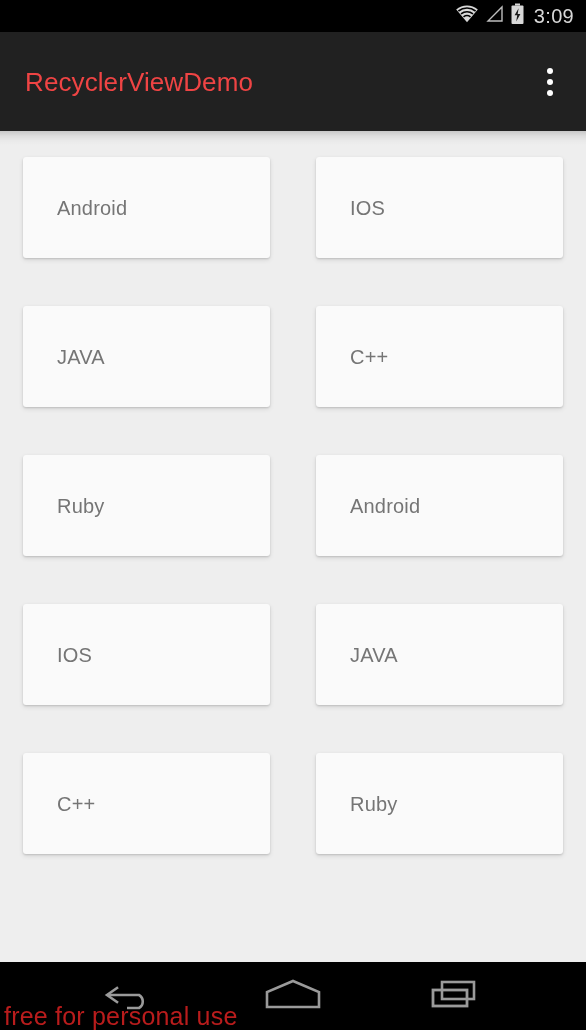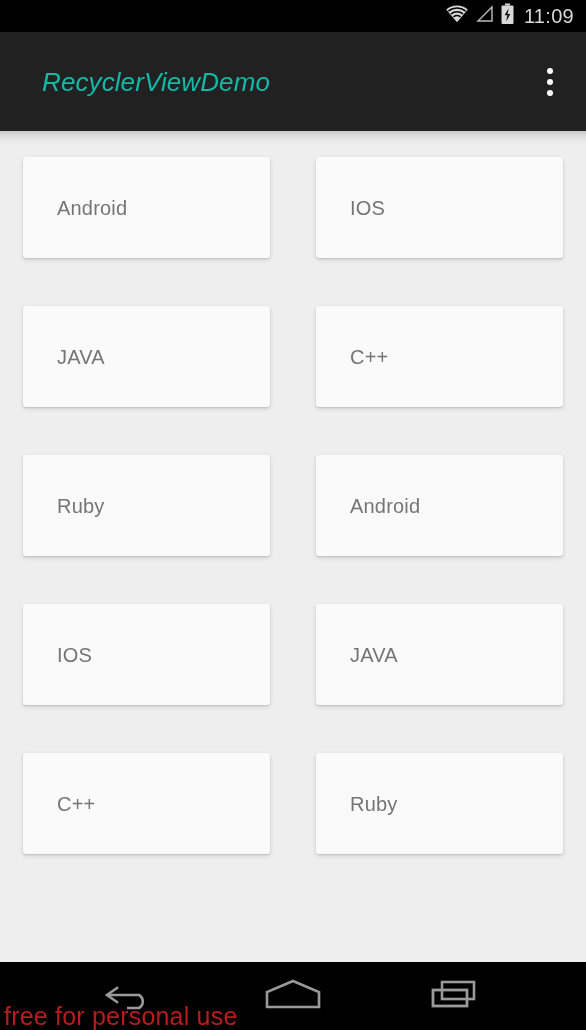"11:09" span.status-time { text: 11:09 -> 3:09 }
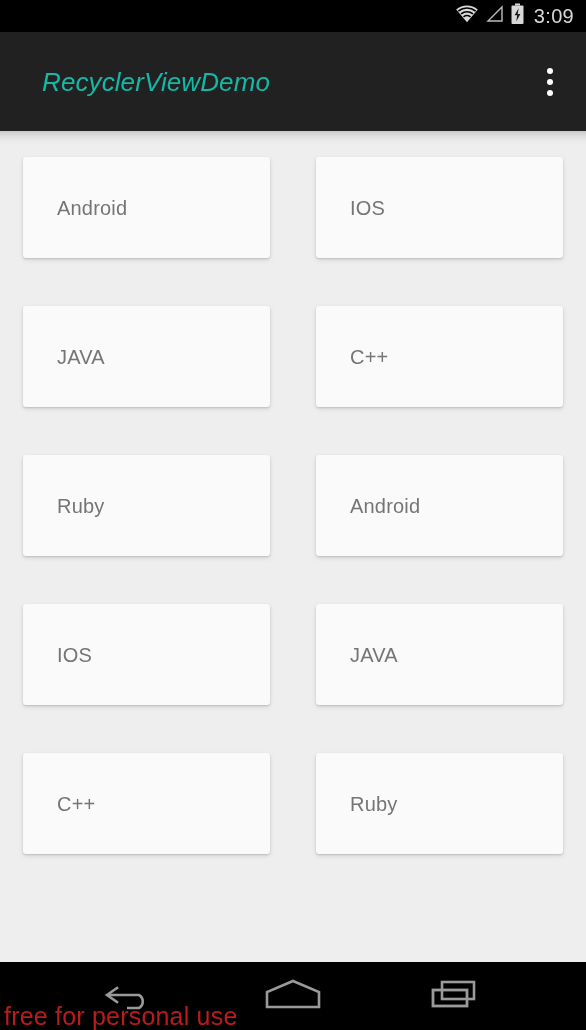"RecyclerViewDemo" .app-title { color: #14b8a6 -> #ef4444; font-style: italic -> none; left: 42px -> 25px }
